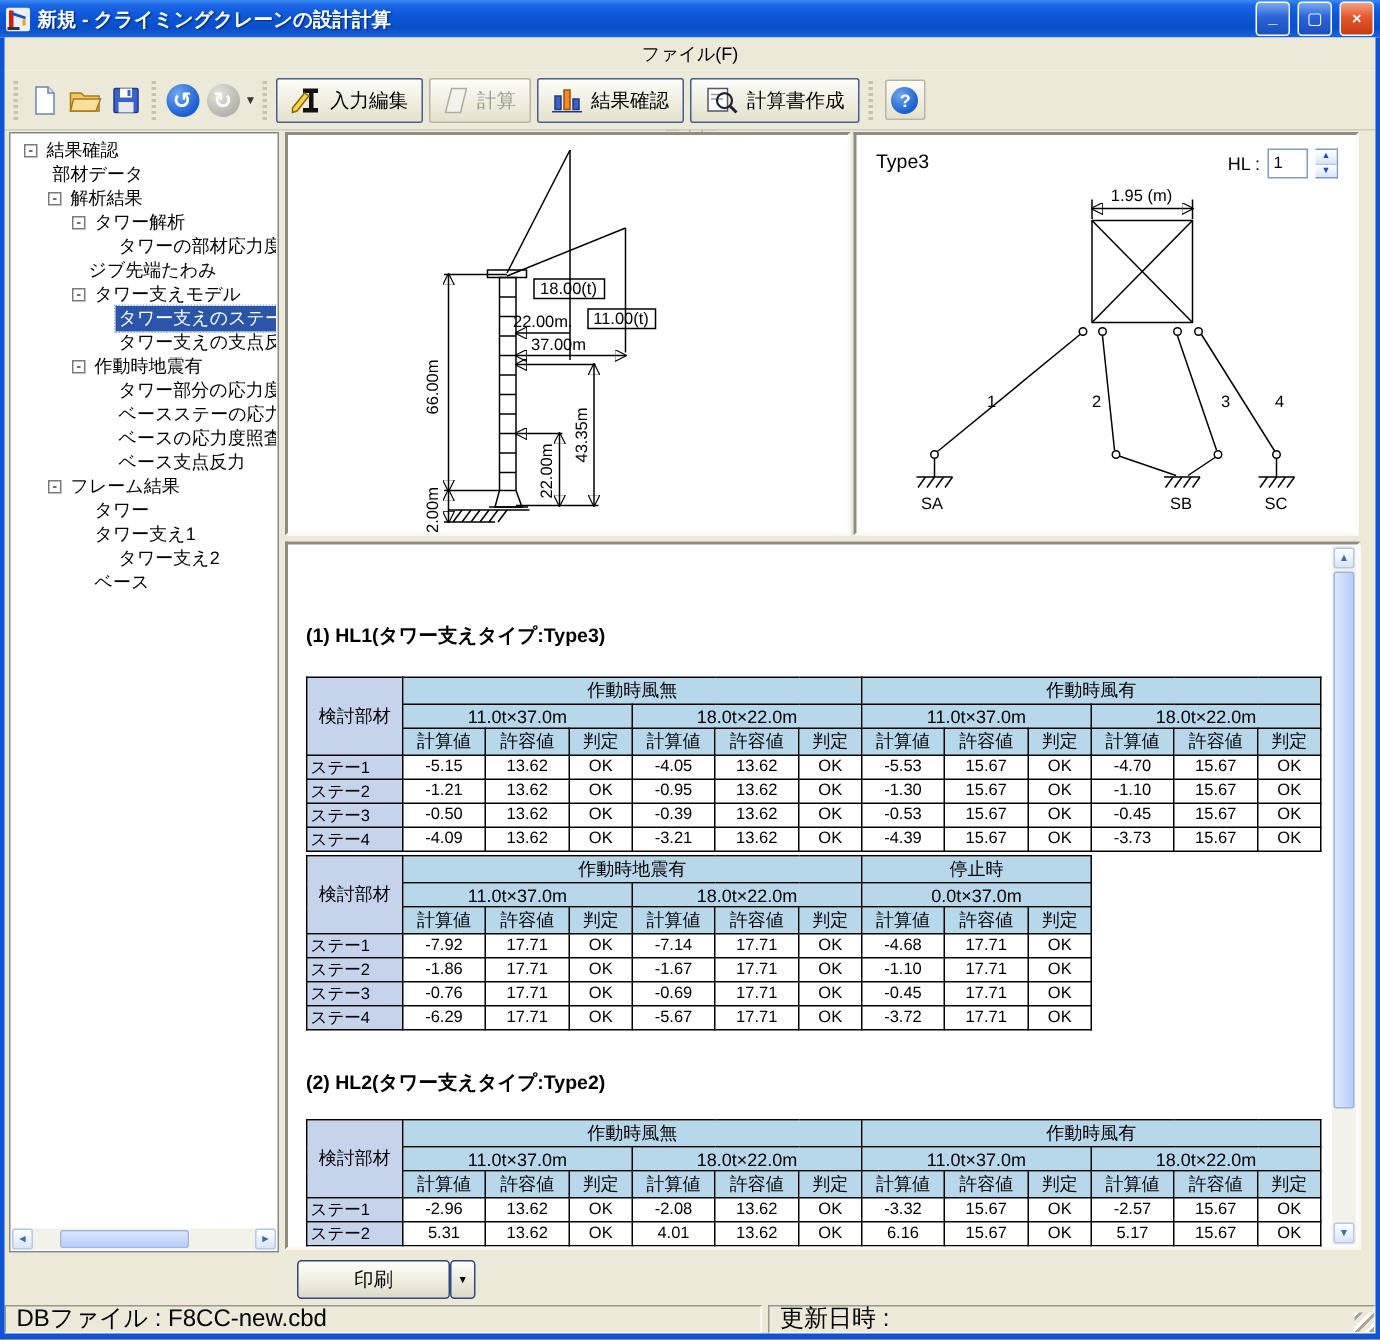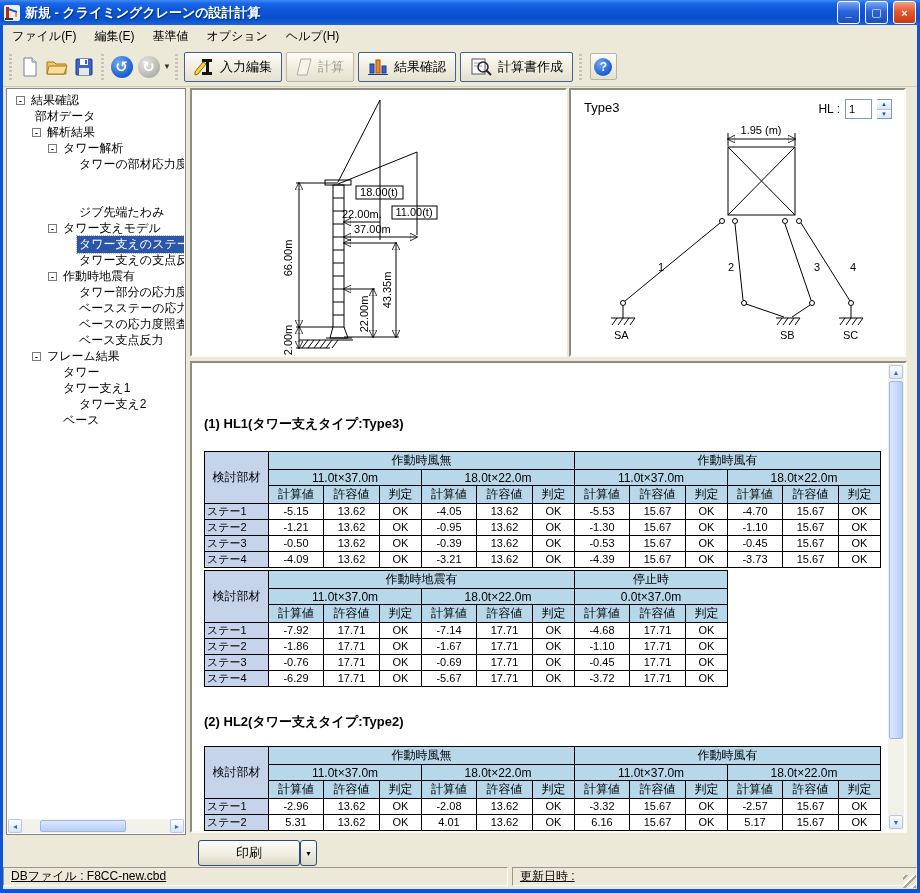"ファイル(F)" .menubar { flex-direction: none -> column }
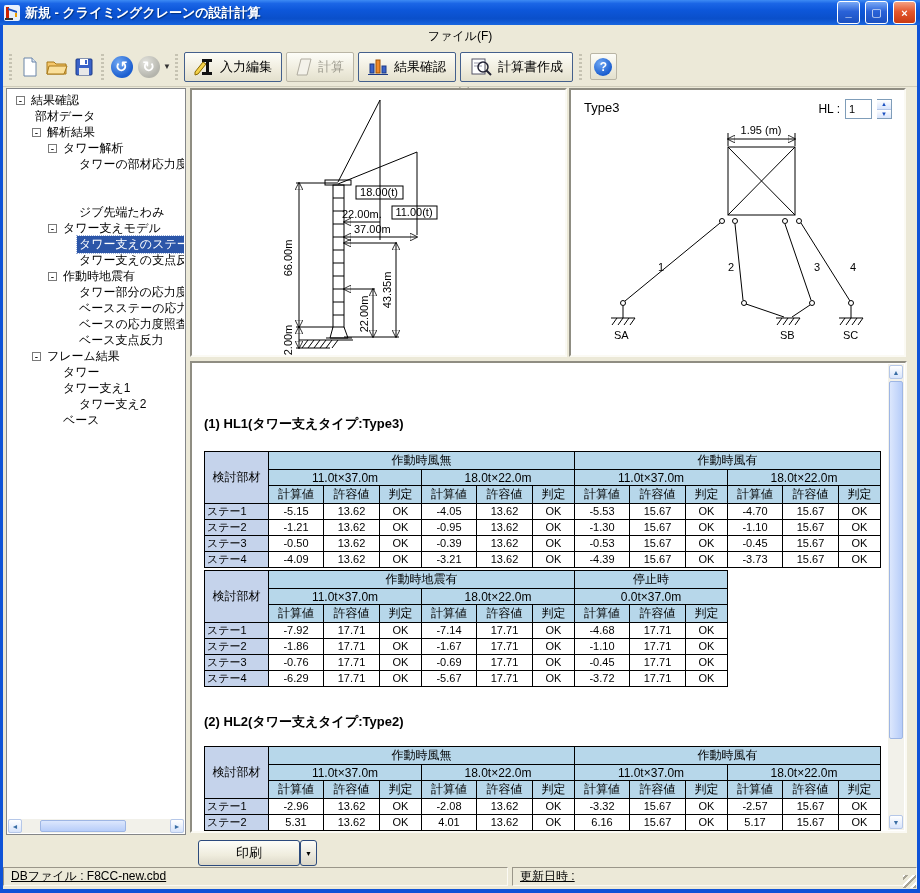"ジブ先端たわみ" div.tree-row { margin-top: 32px -> none; padding-left: 56px -> 36px }
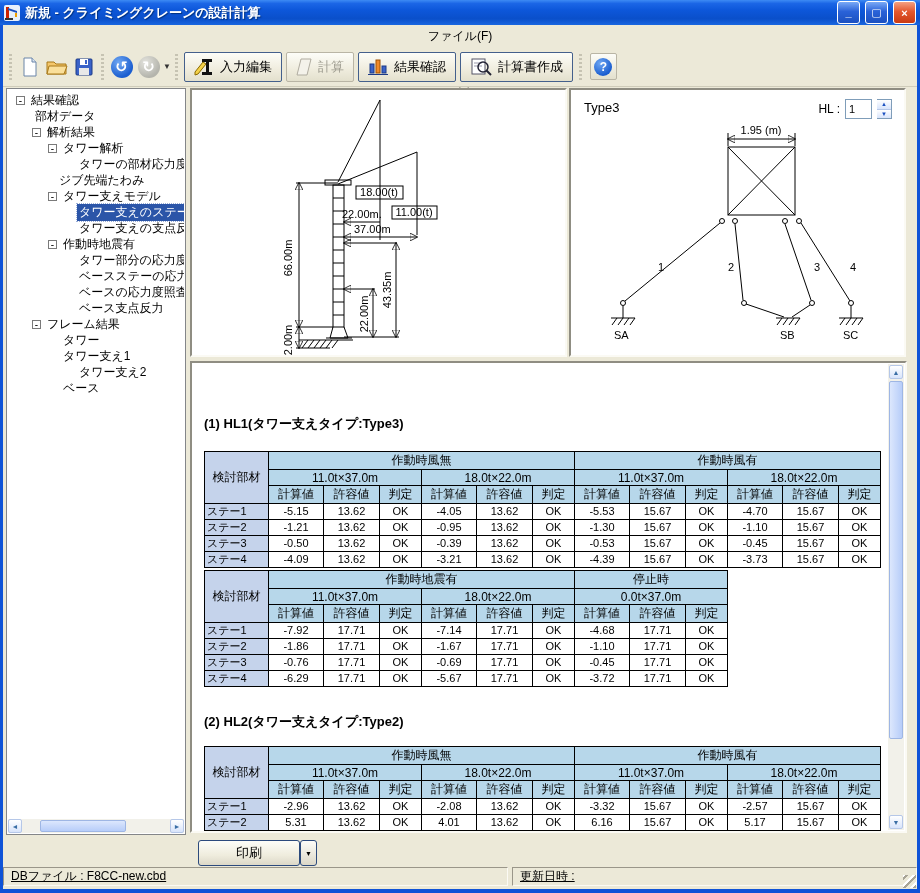"DBファイル : F8CC-new.cbd" .statusbar { align-items: flex-start -> flex-end; font-size: 12px -> 16px; text-decoration: underline -> none }
